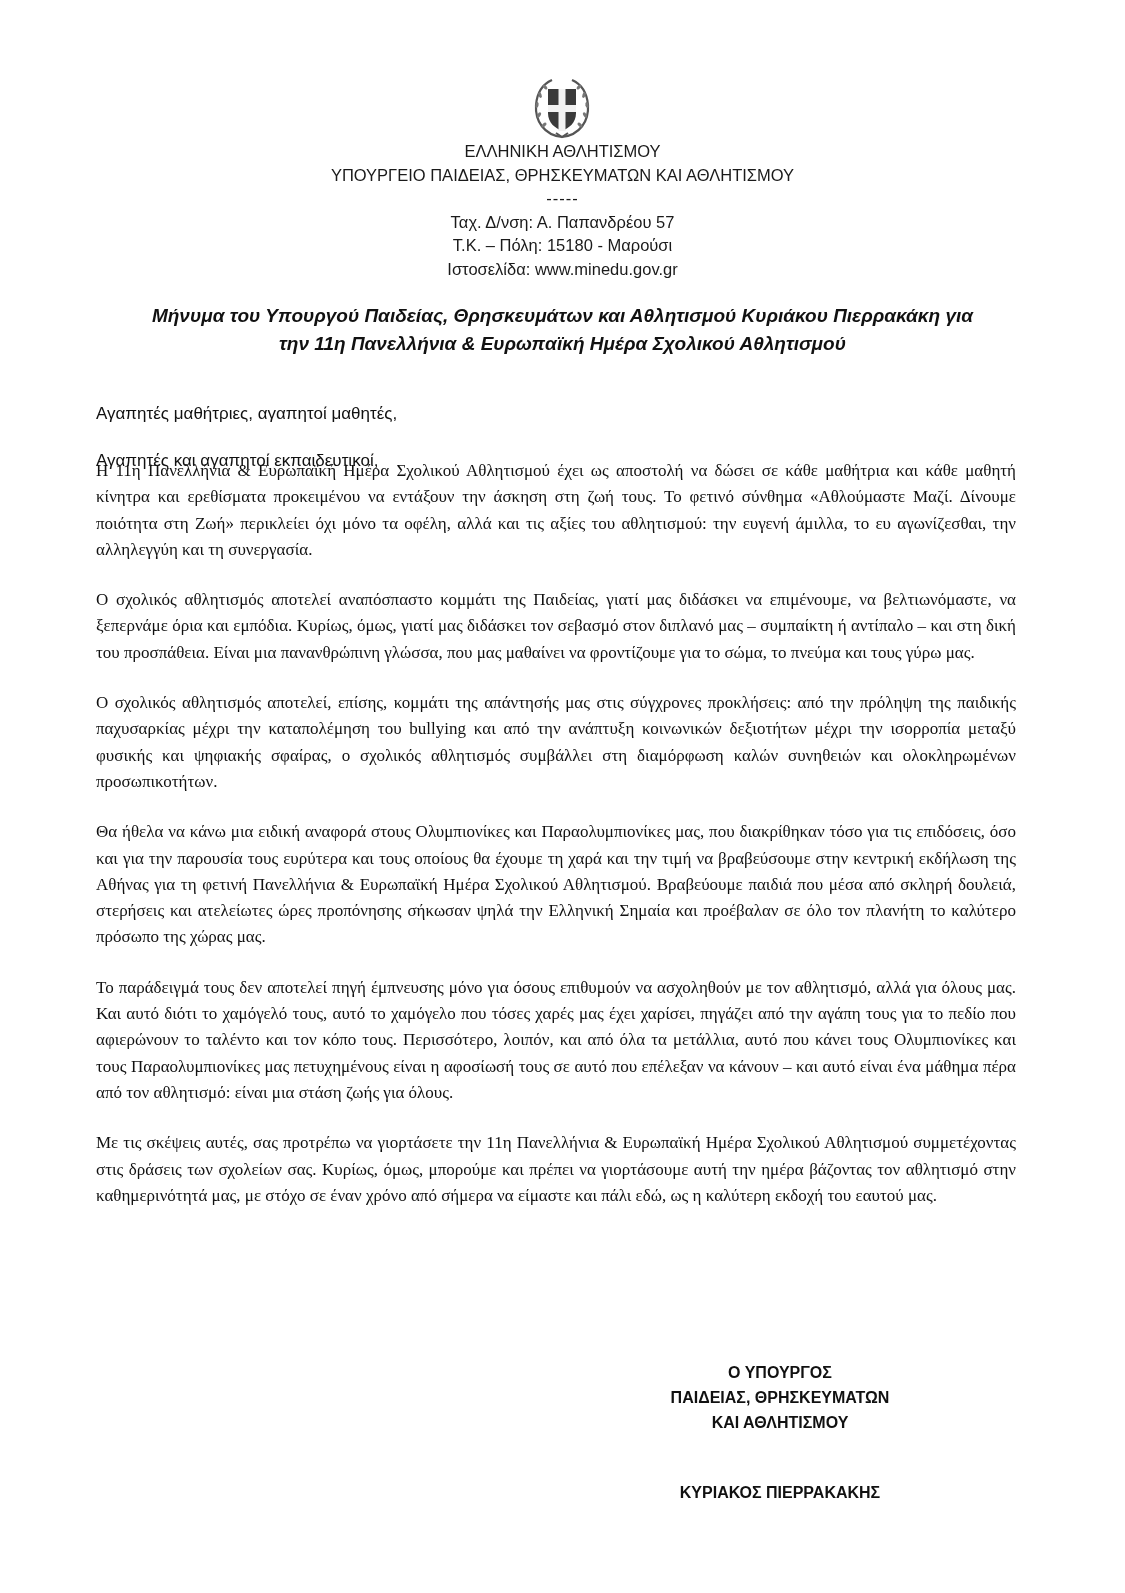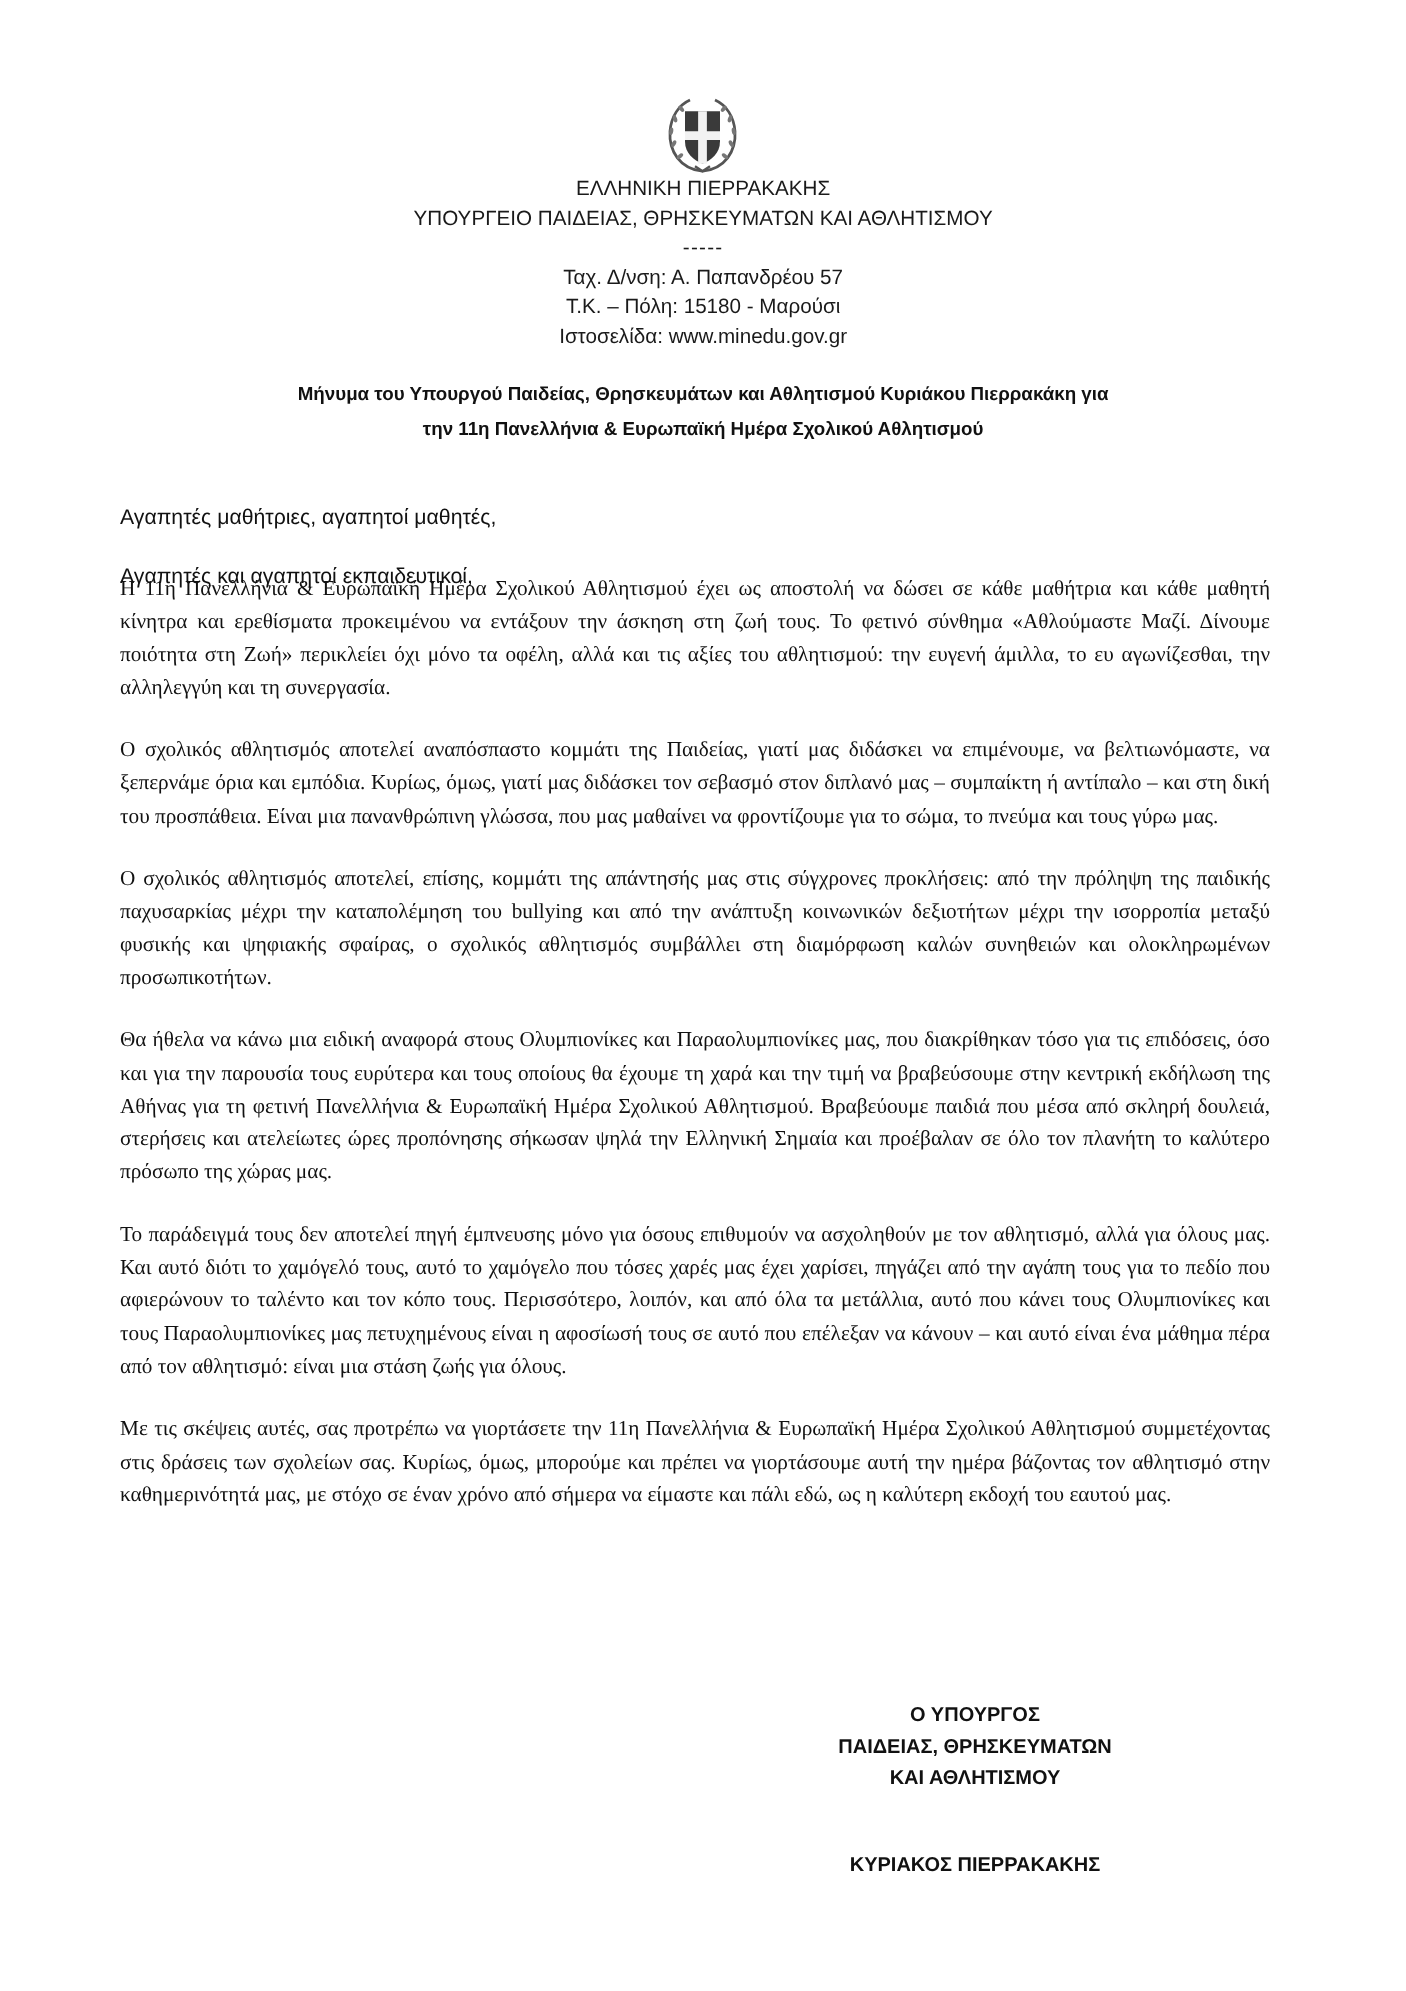"ΕΛΛΗΝΙΚΗ ΠΙΕΡΡΑΚΑΚΗΣ" span.line { text: ΠΙΕΡΡΑΚΑΚΗΣ -> ΑΘΛΗΤΙΣΜΟΥ }
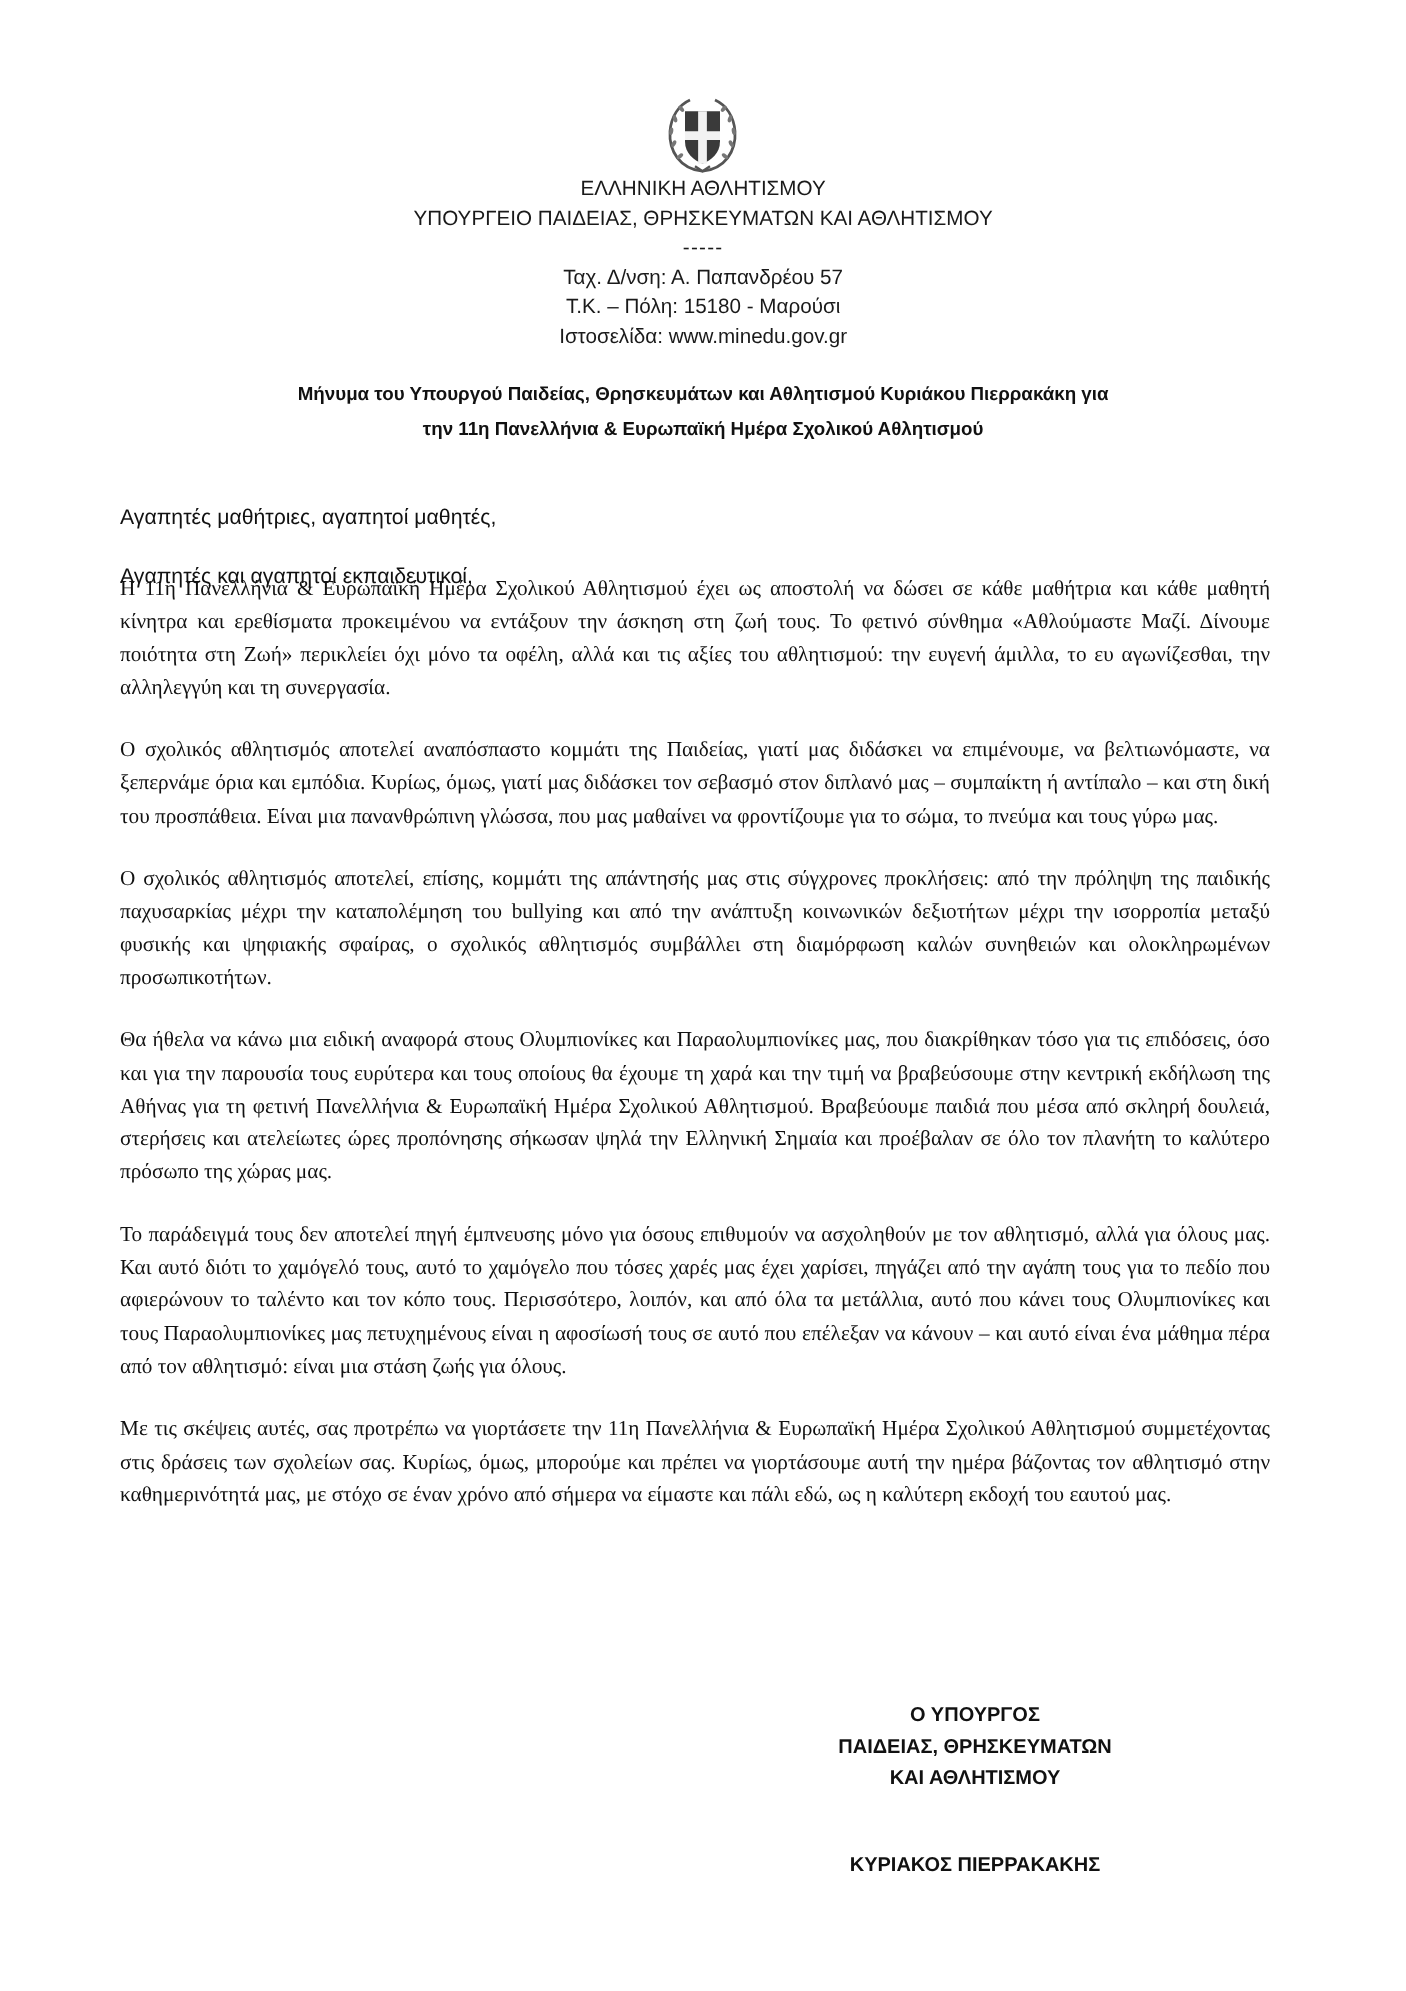"Μήνυμα του Υπουργού Παιδείας," .title { font-size: 15px -> 19px; font-style: none -> italic }
